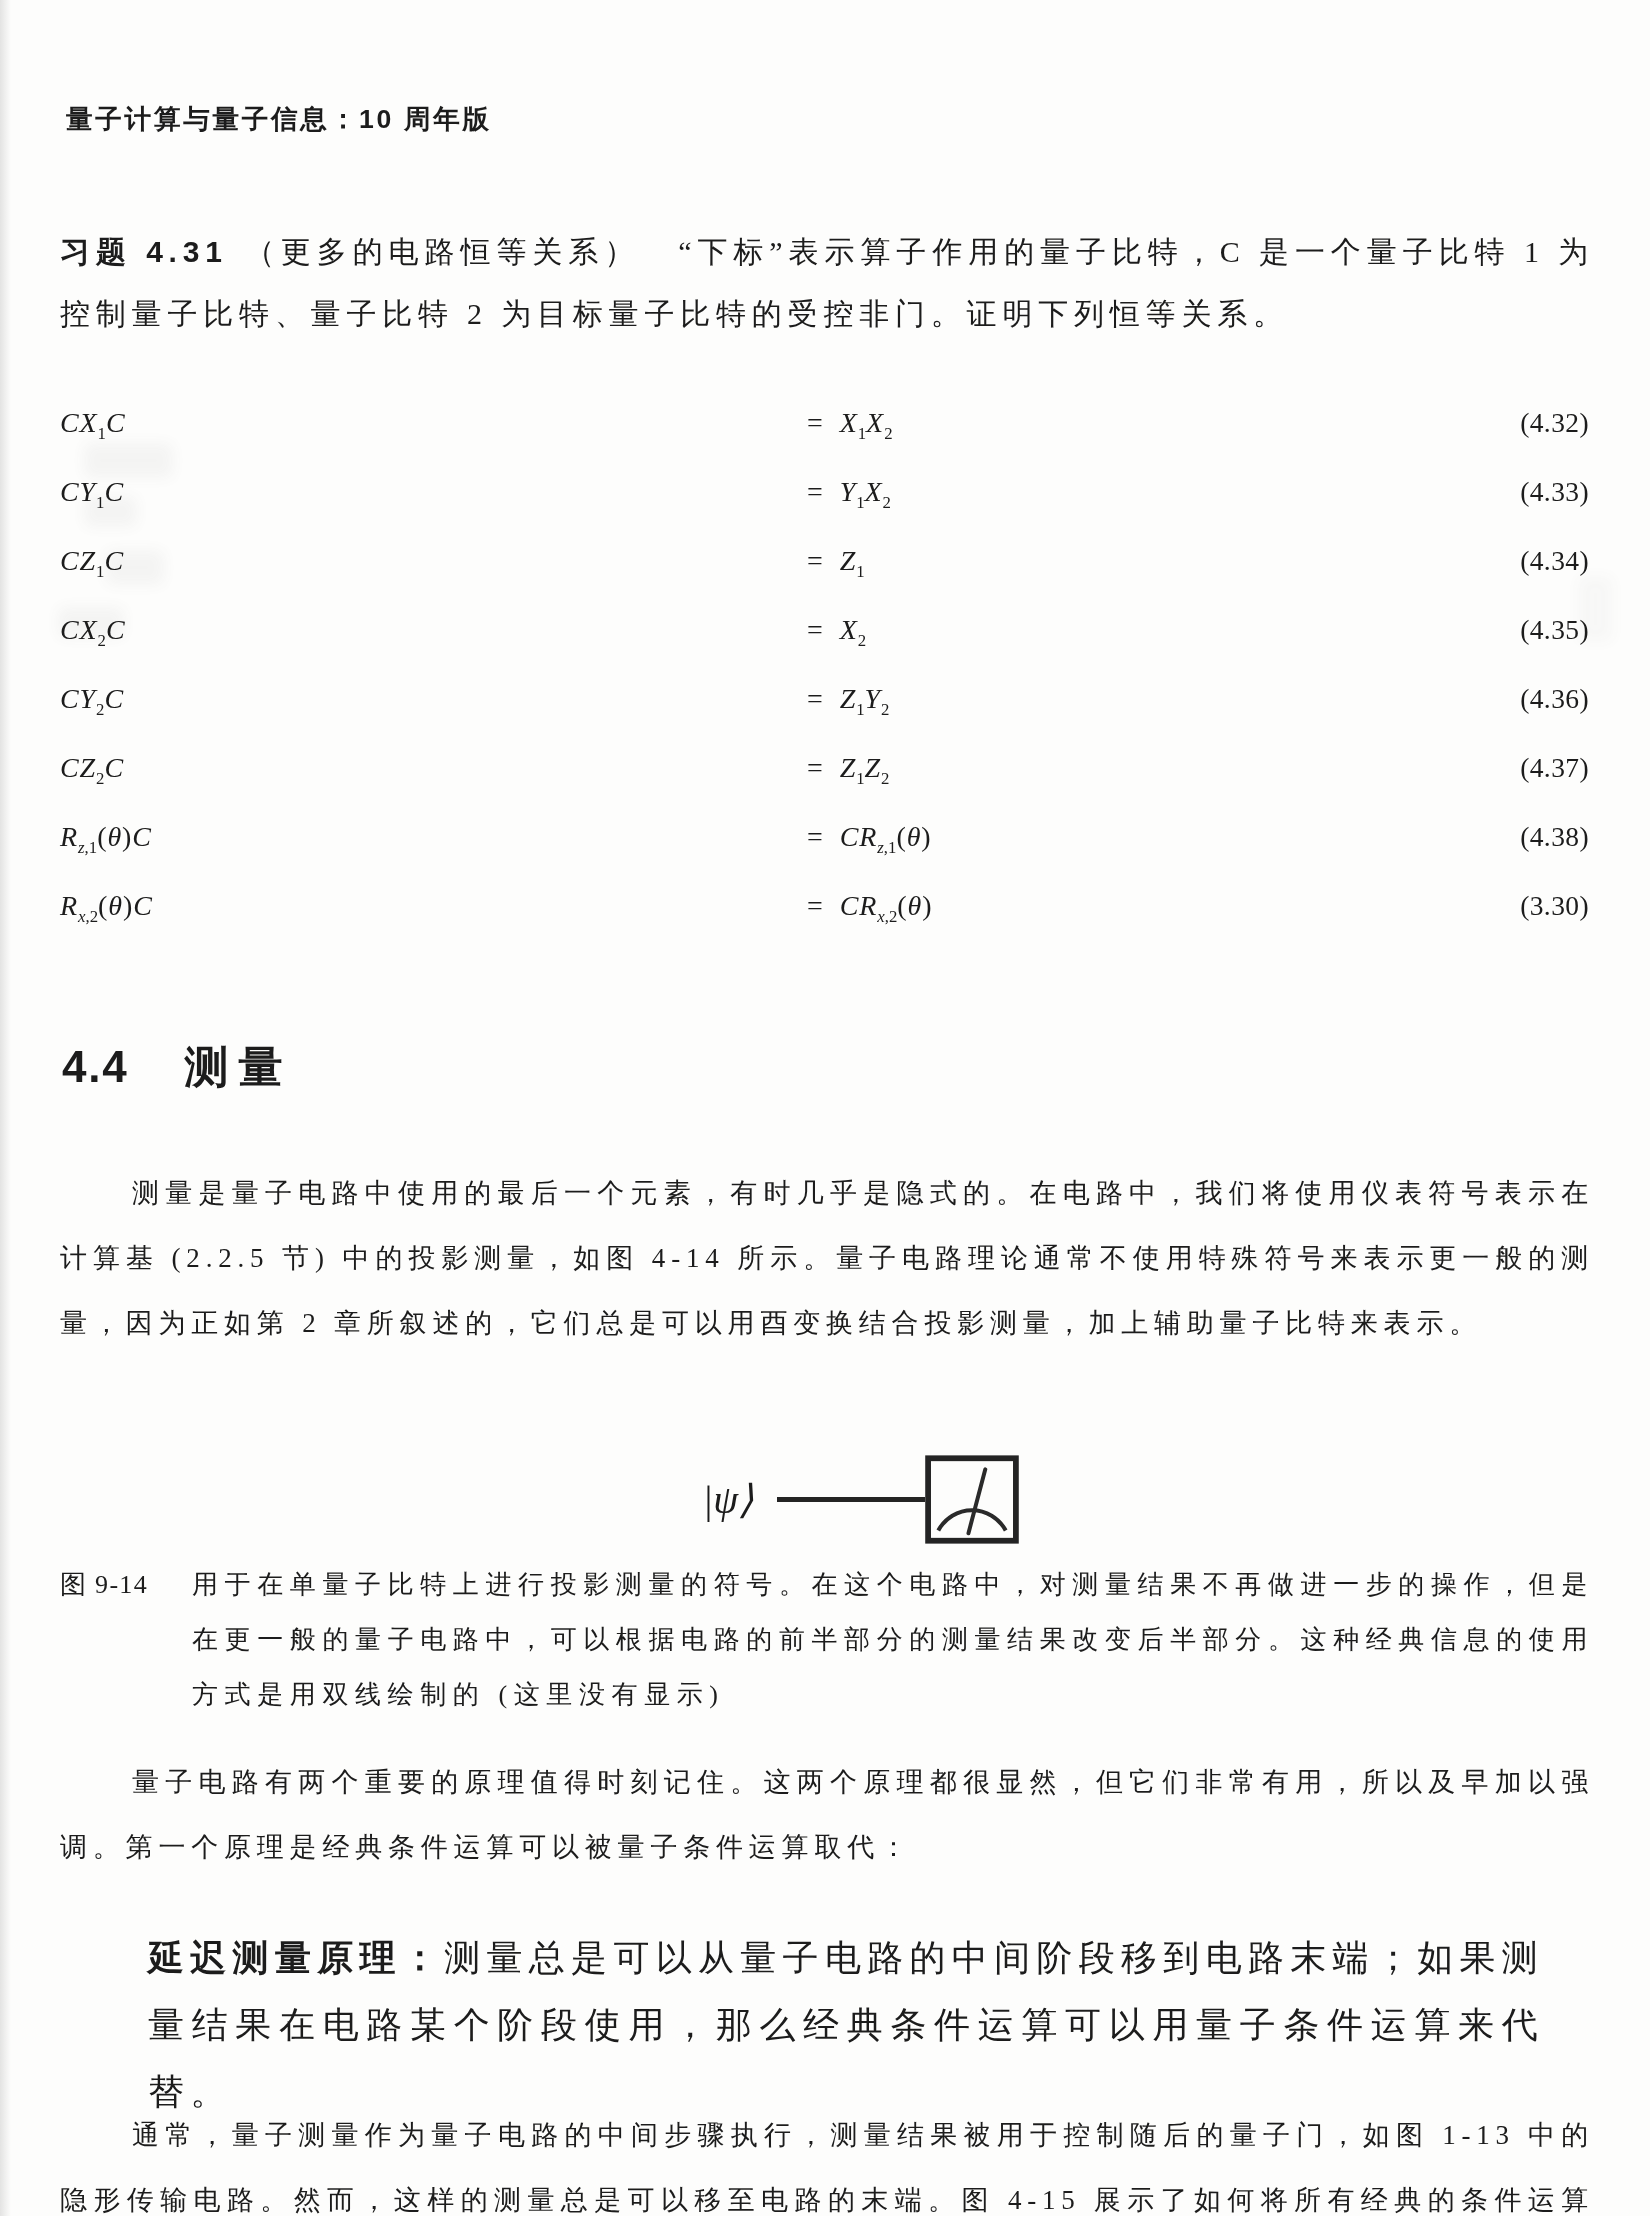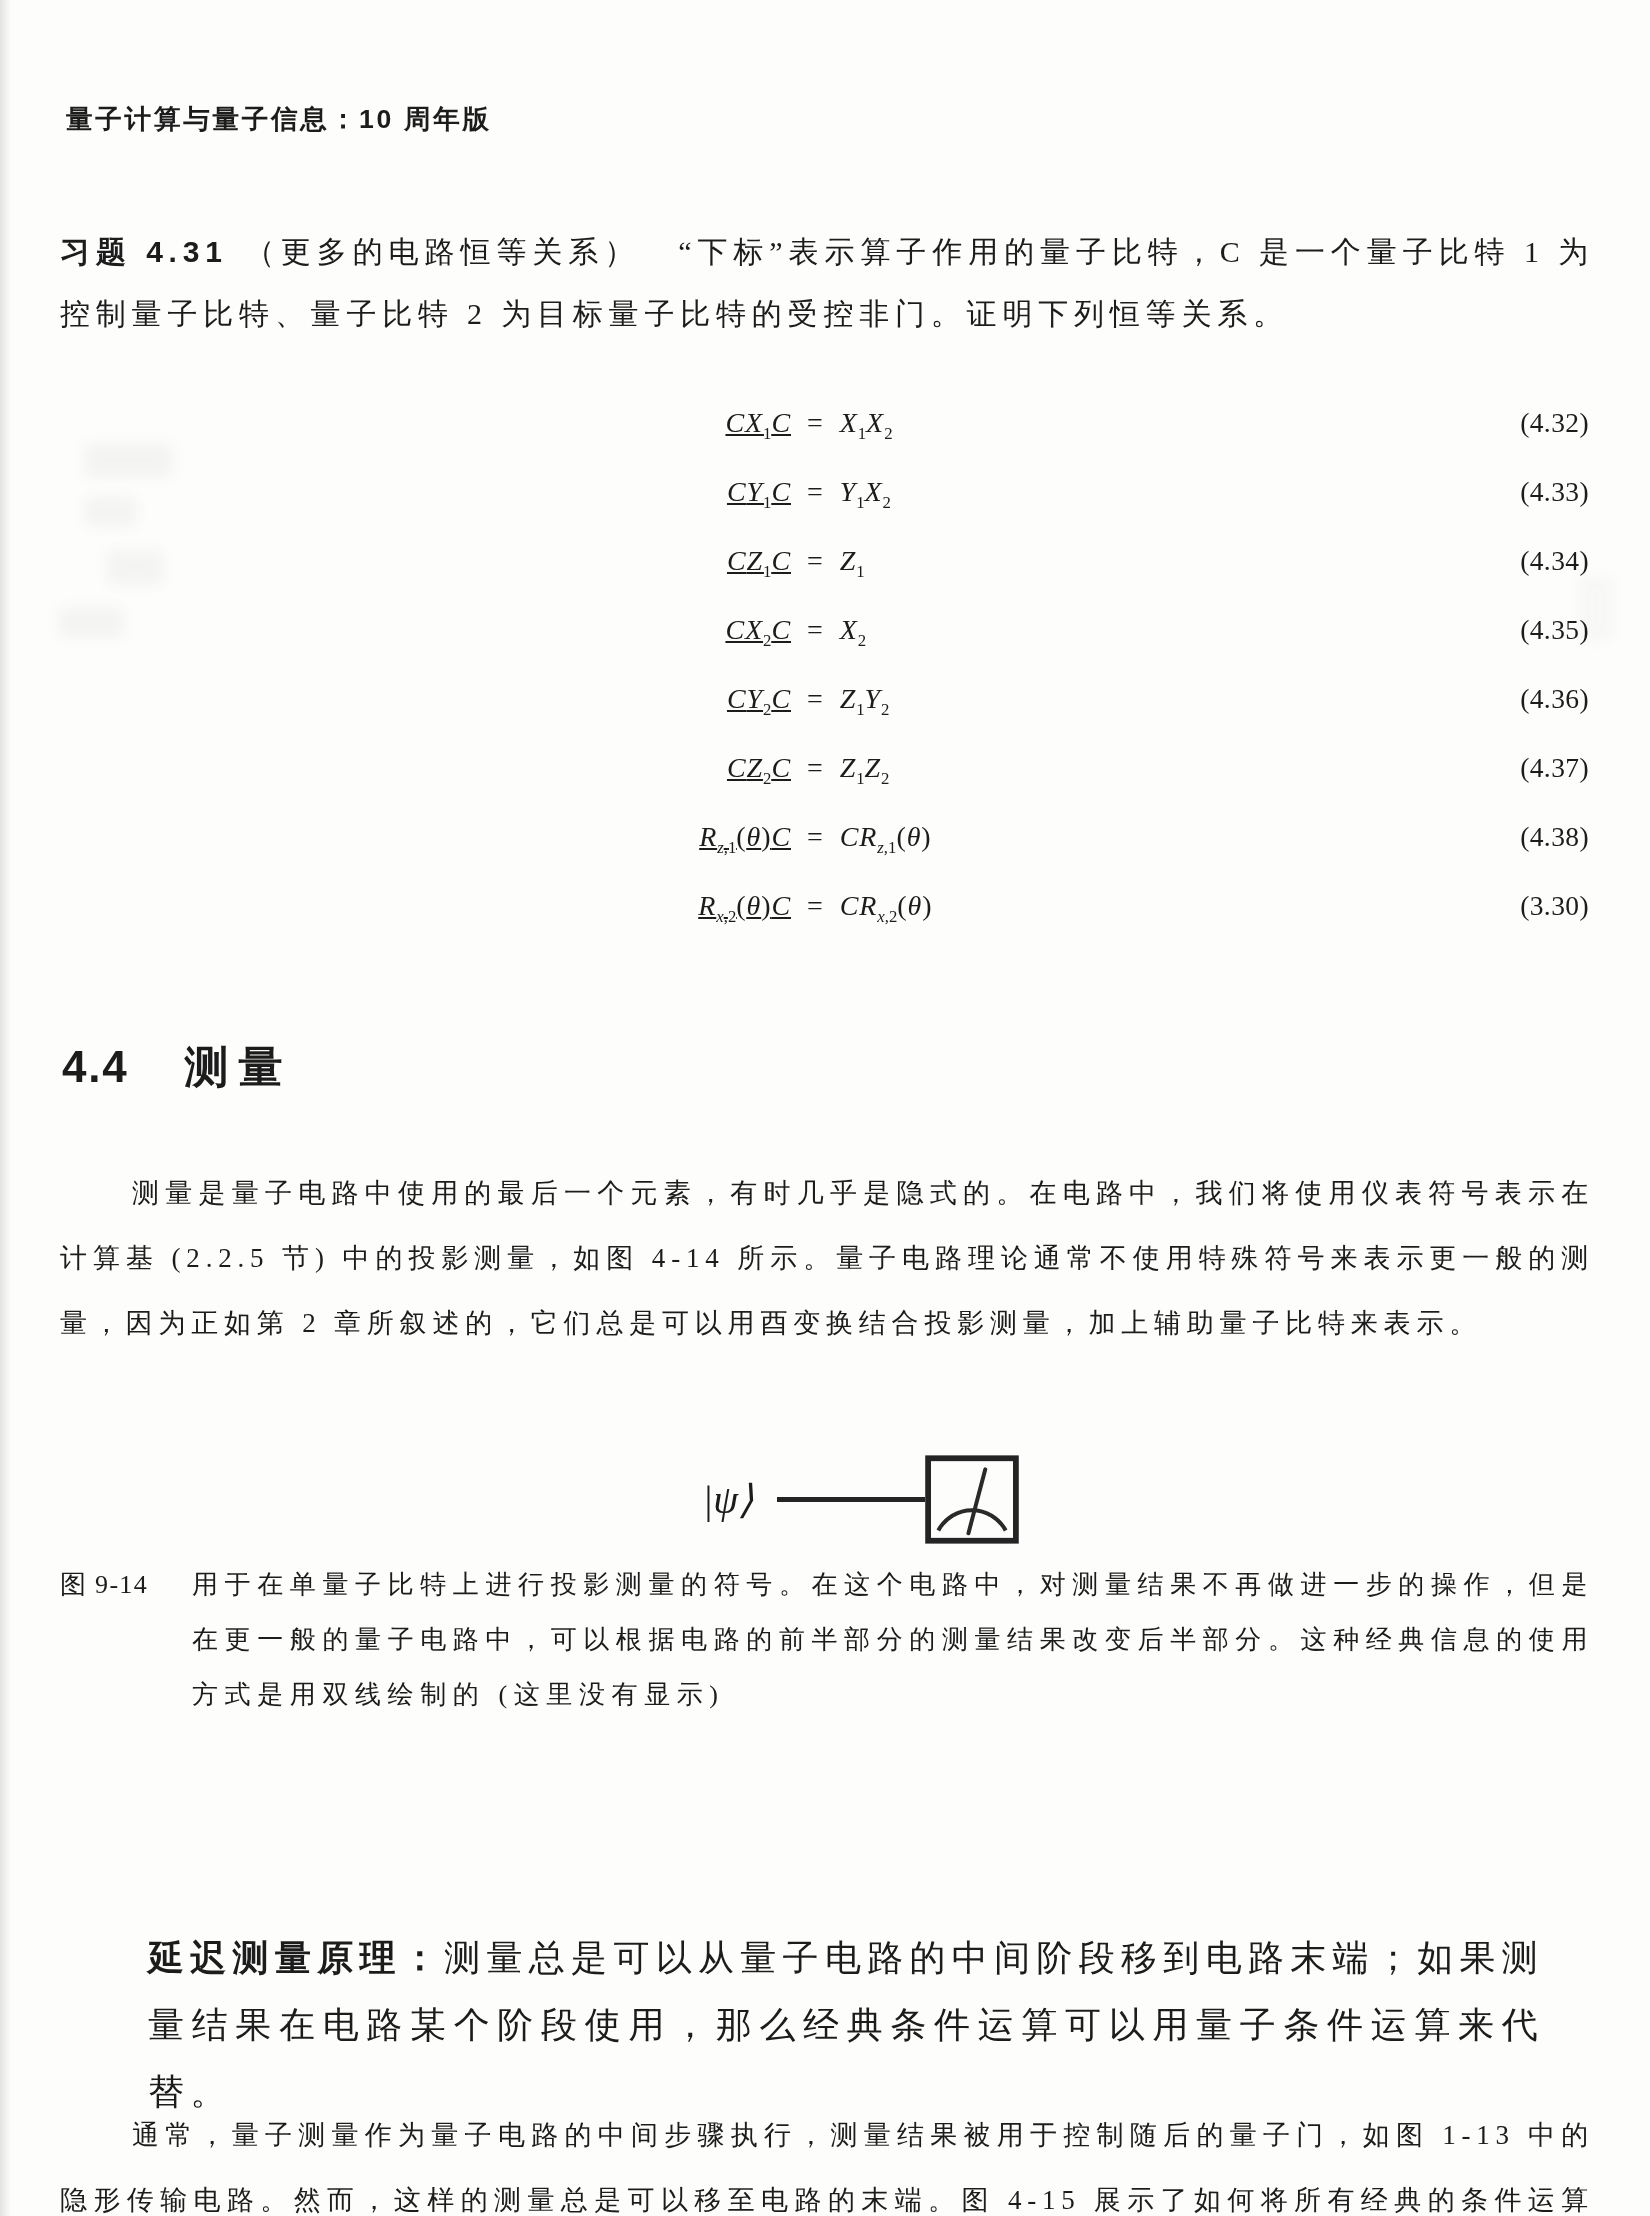"CX1C" .eq-lhs { text-align: right -> left; text-decoration: underline -> none }
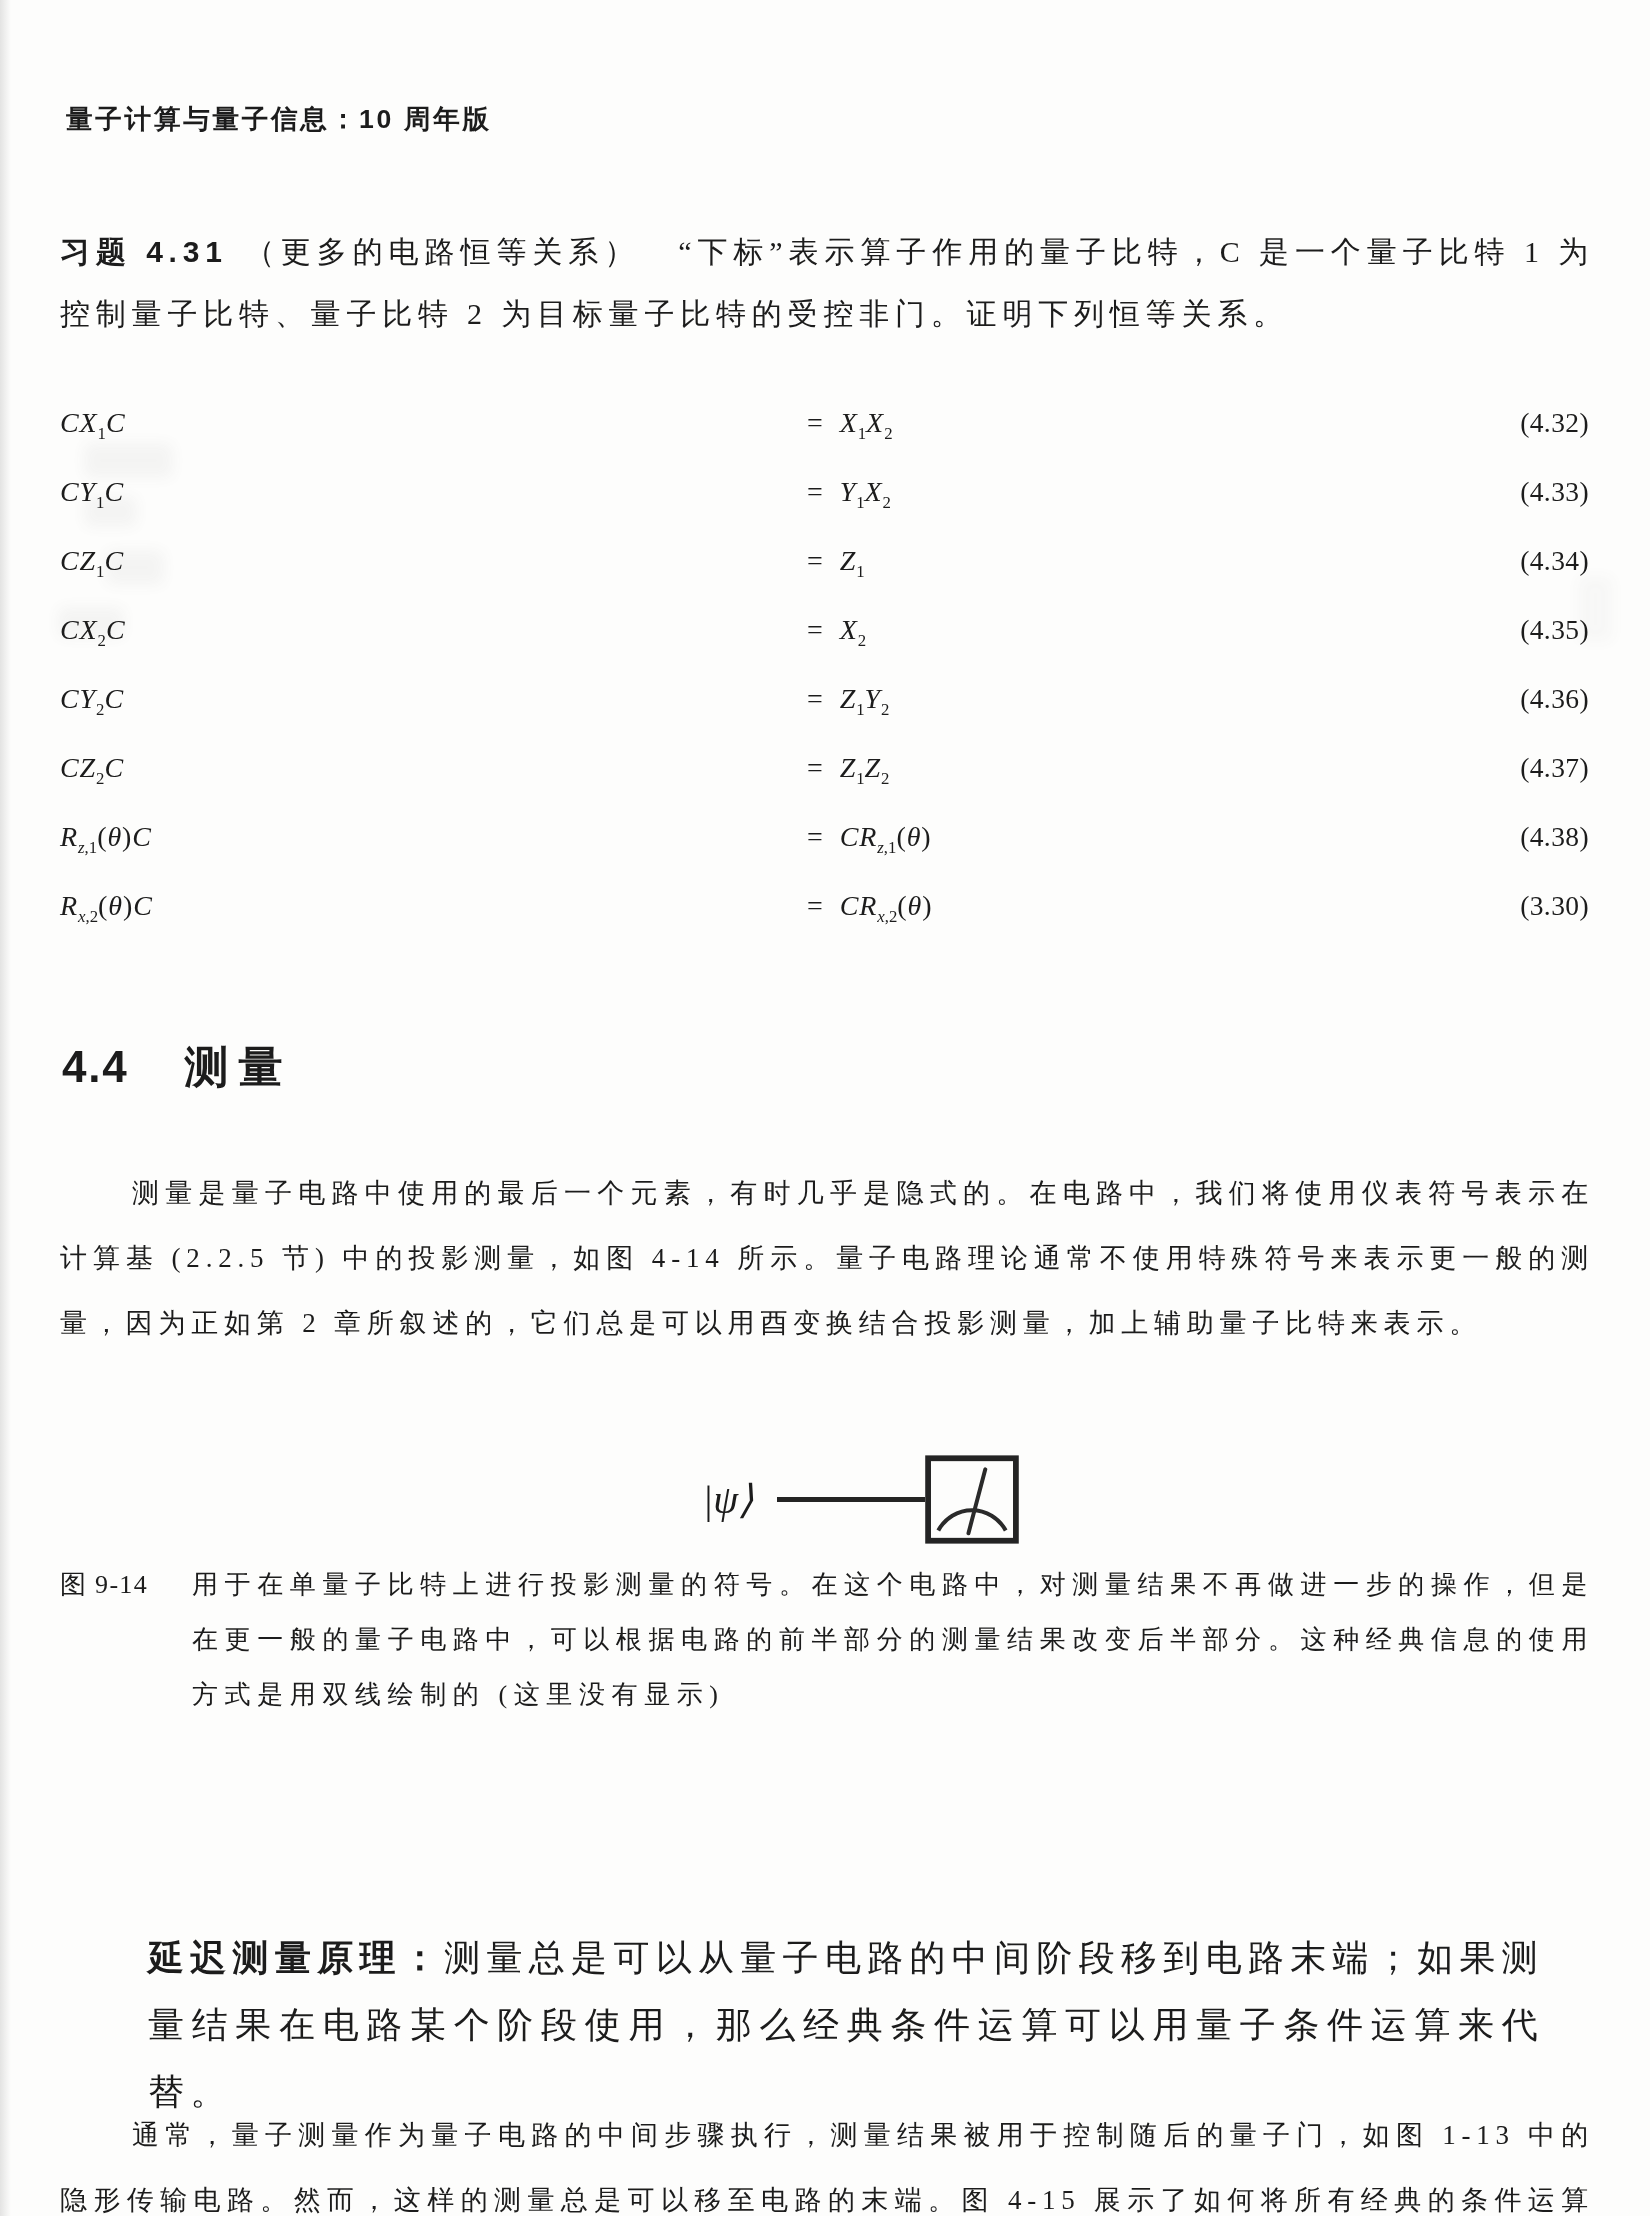"量子电路有两个重要的原理值得时刻记住。这两个原理都很显然，但它们非常有用，所以及" p.body-para { html: none -> <p>量子电路有两个重要的原理值得时刻记住。这两个原理都很显然，但它们非常有用，所以及早加以强调。第一个原理是经典条件运算可以被量子条件运算取代：</p> }
